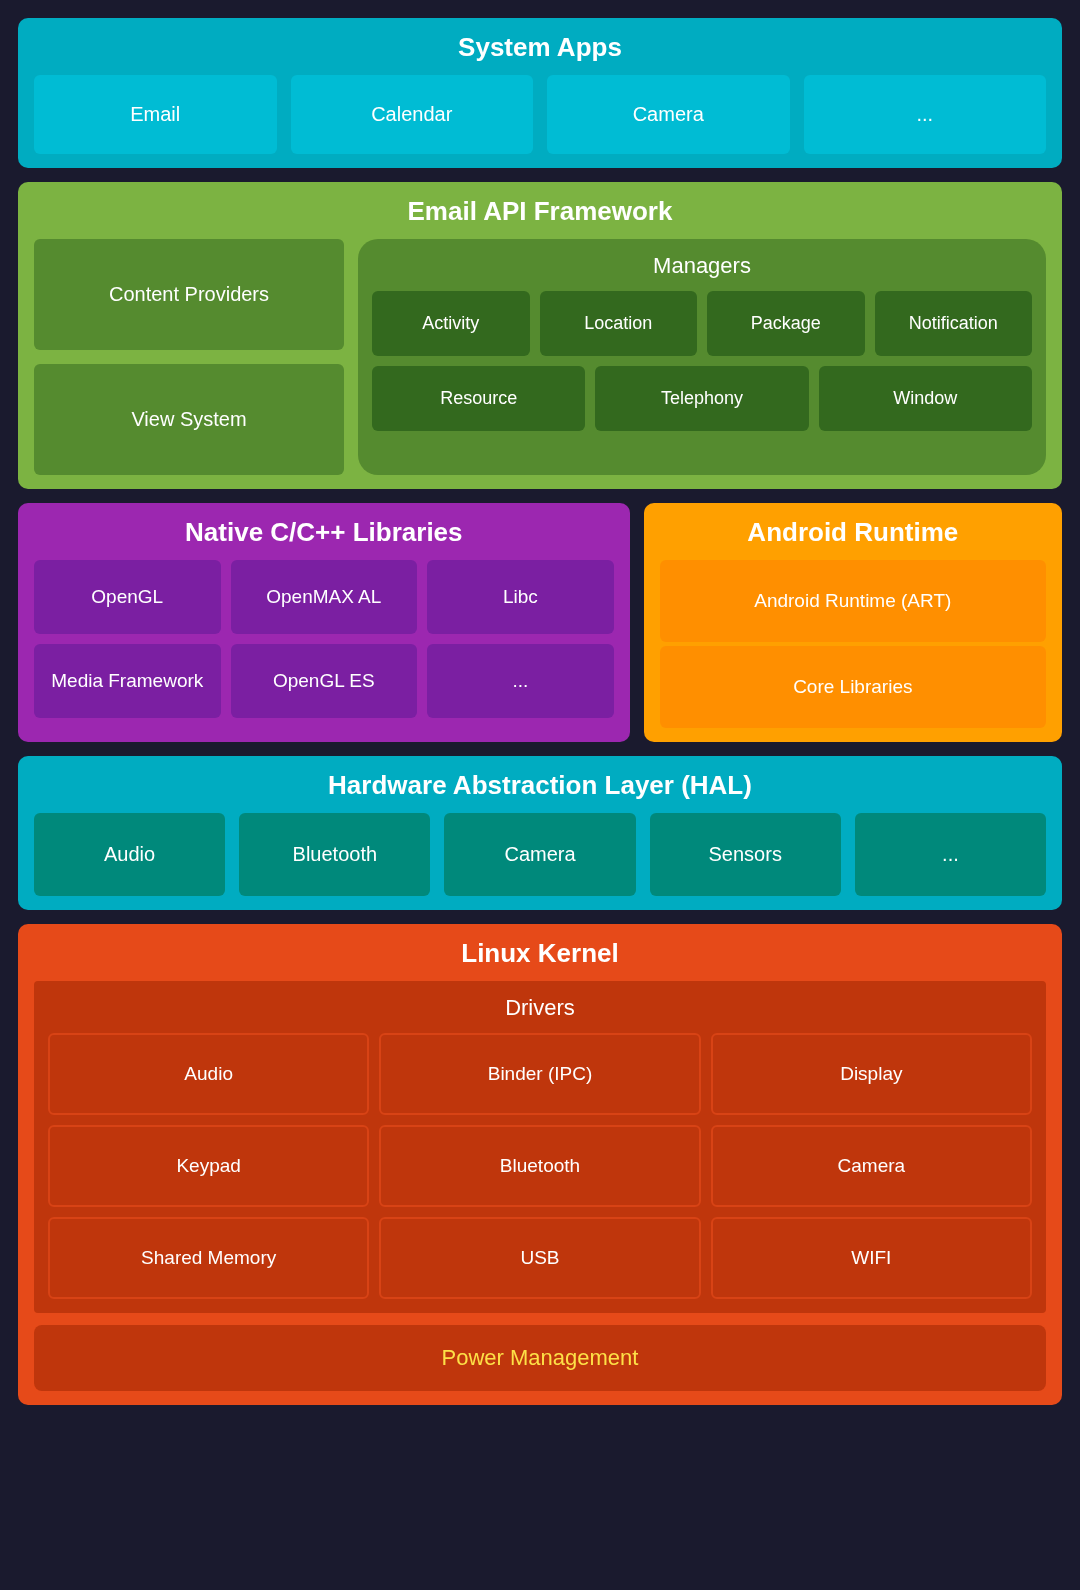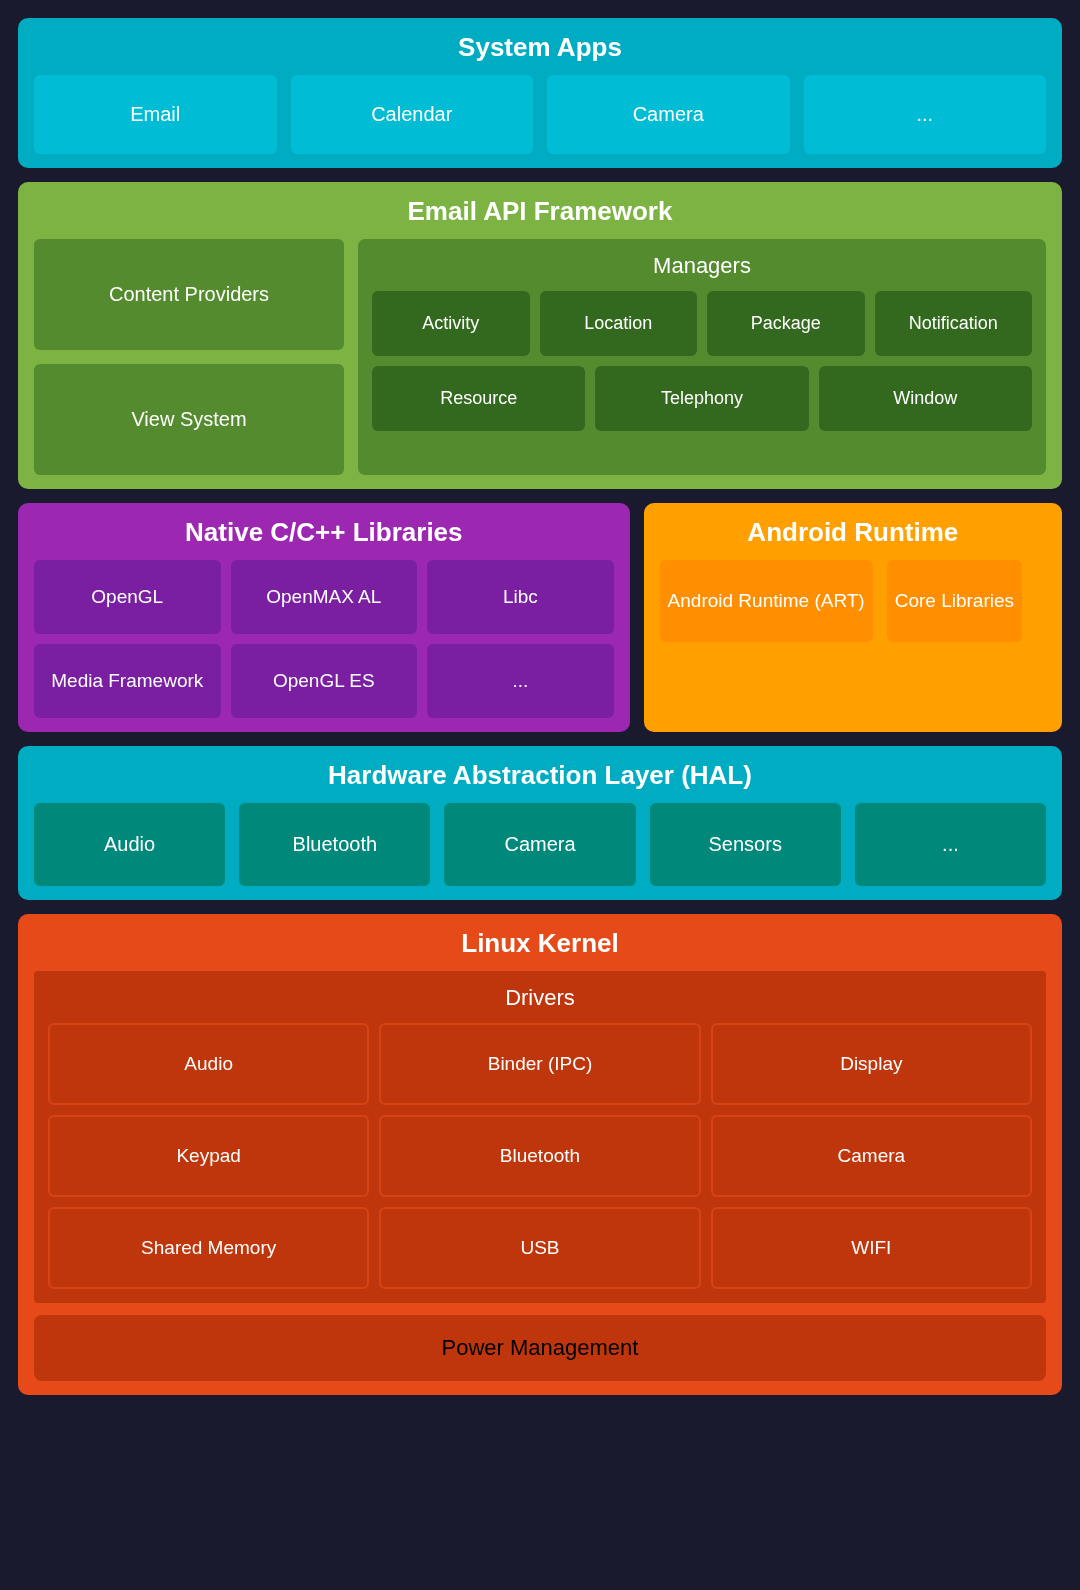"Managers" .java-api-right { border-radius: 7px -> 20px }
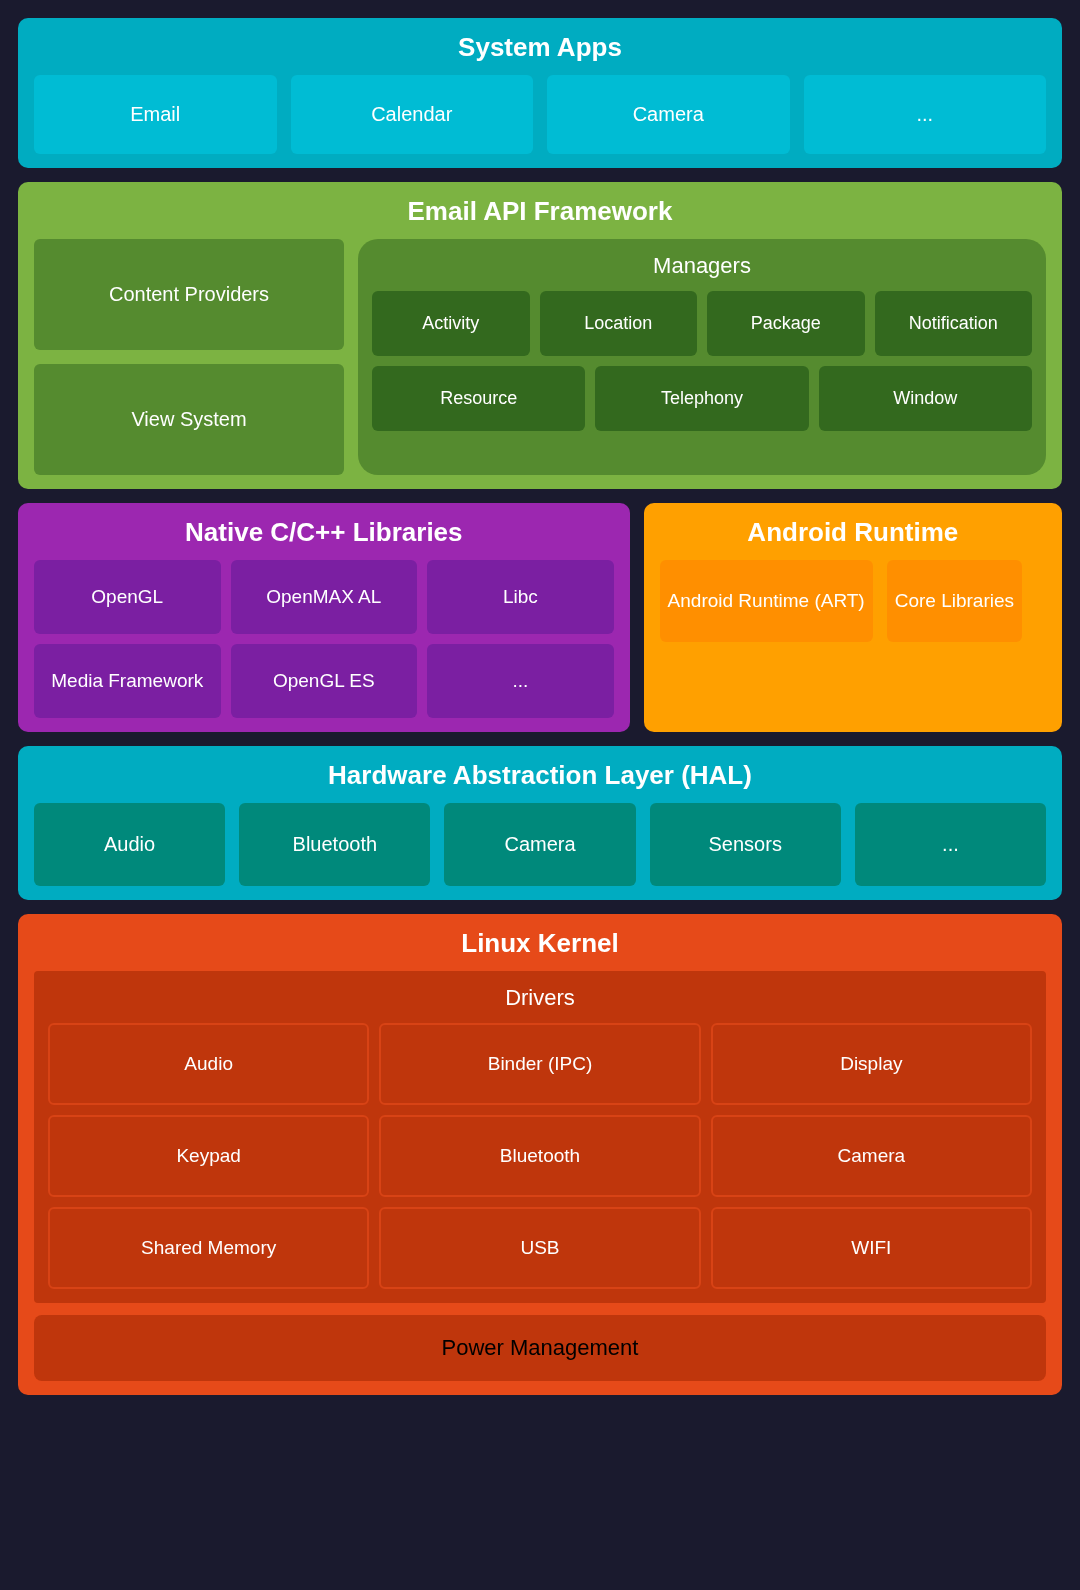"Android Runtime (ART)" .runtime-grid { flex-direction: row -> column; gap: 14px -> 4px }
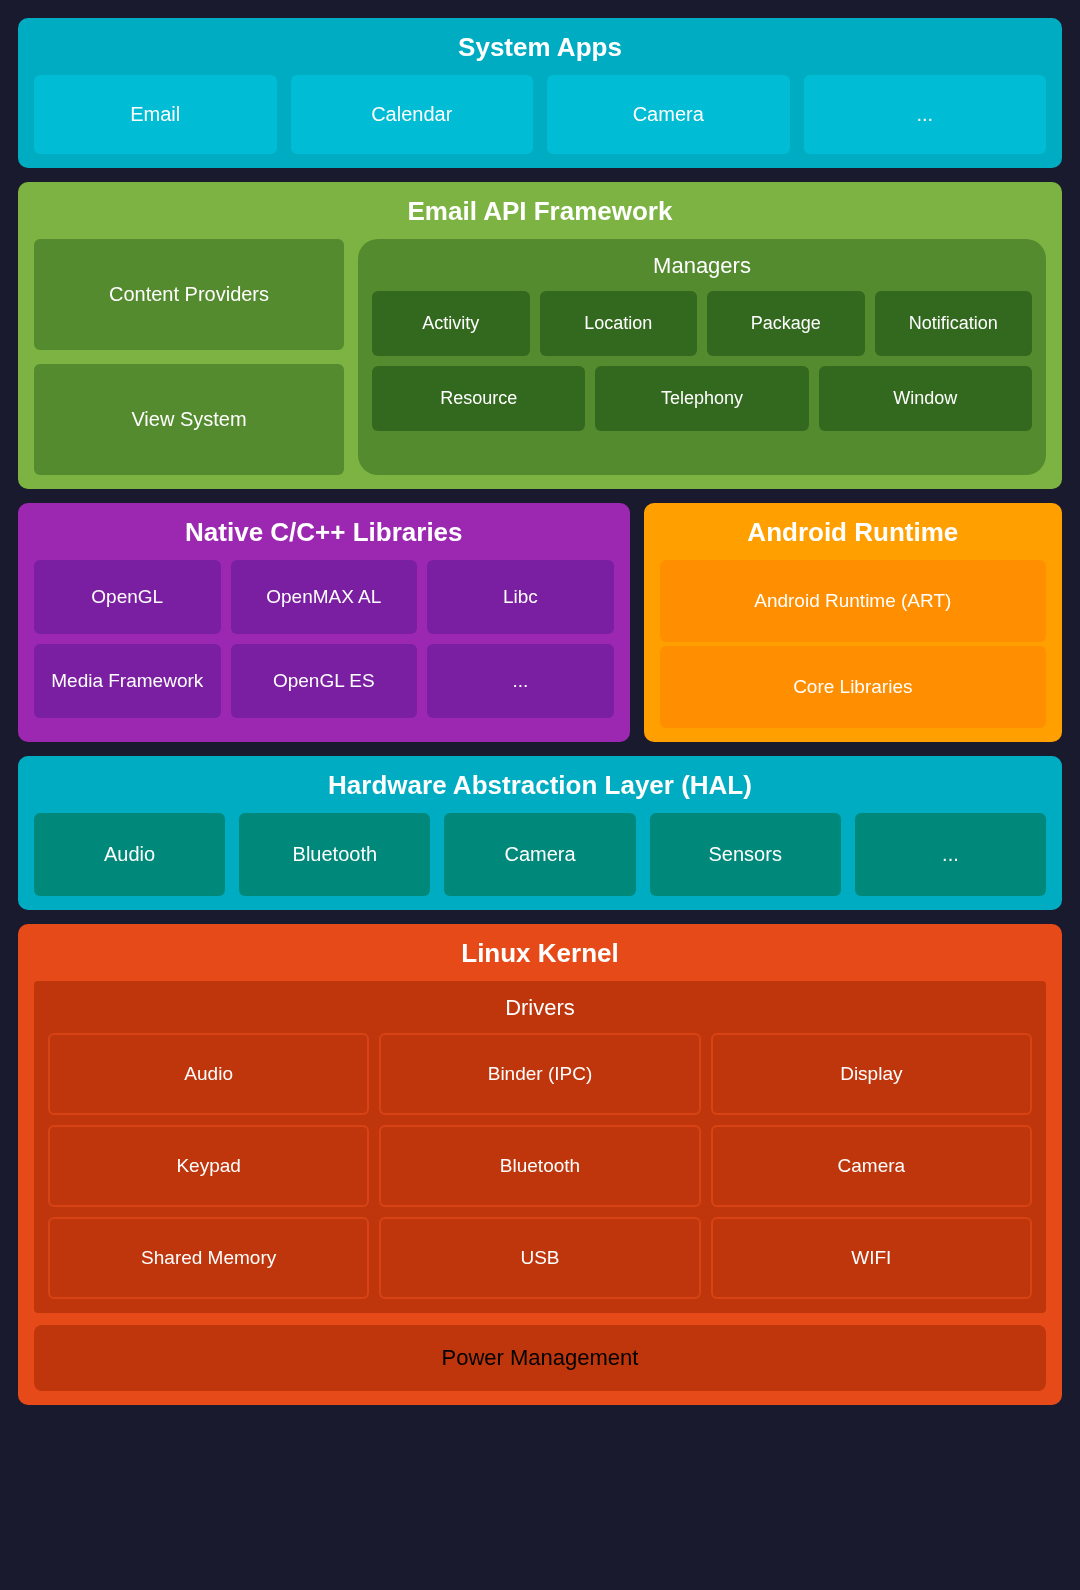"Power Management" .power-management { color: #000000 -> #fde047 }
